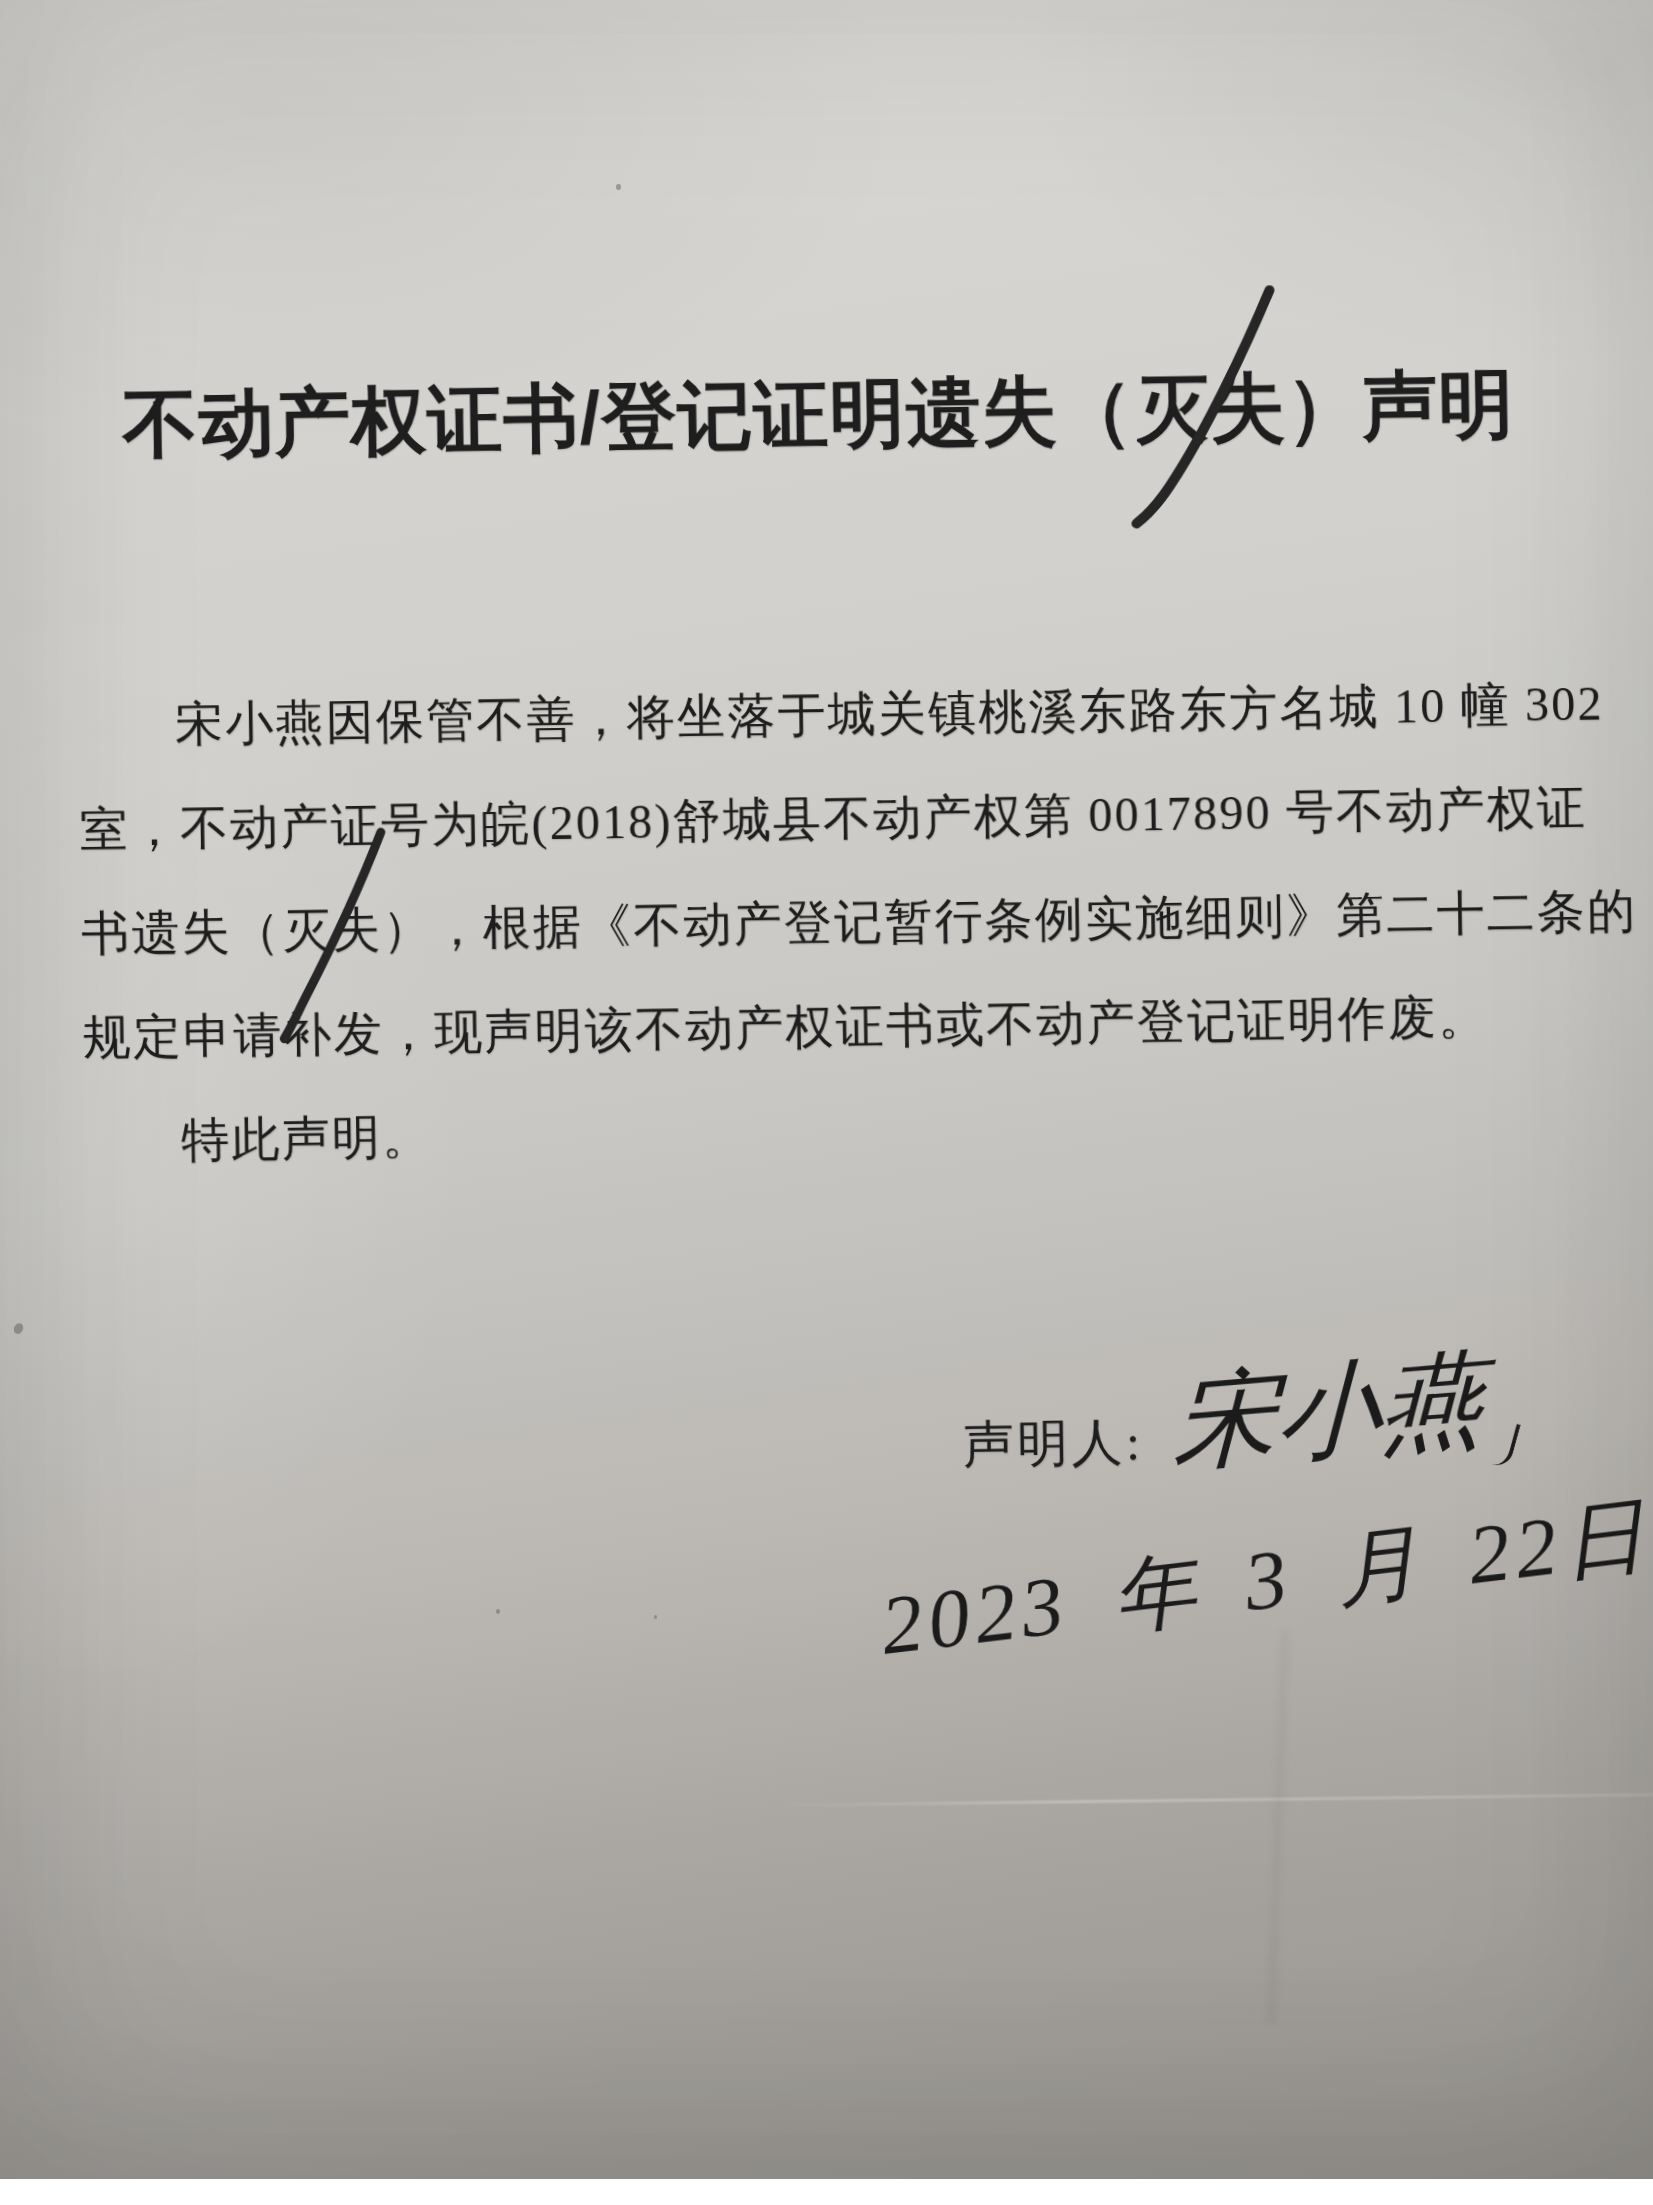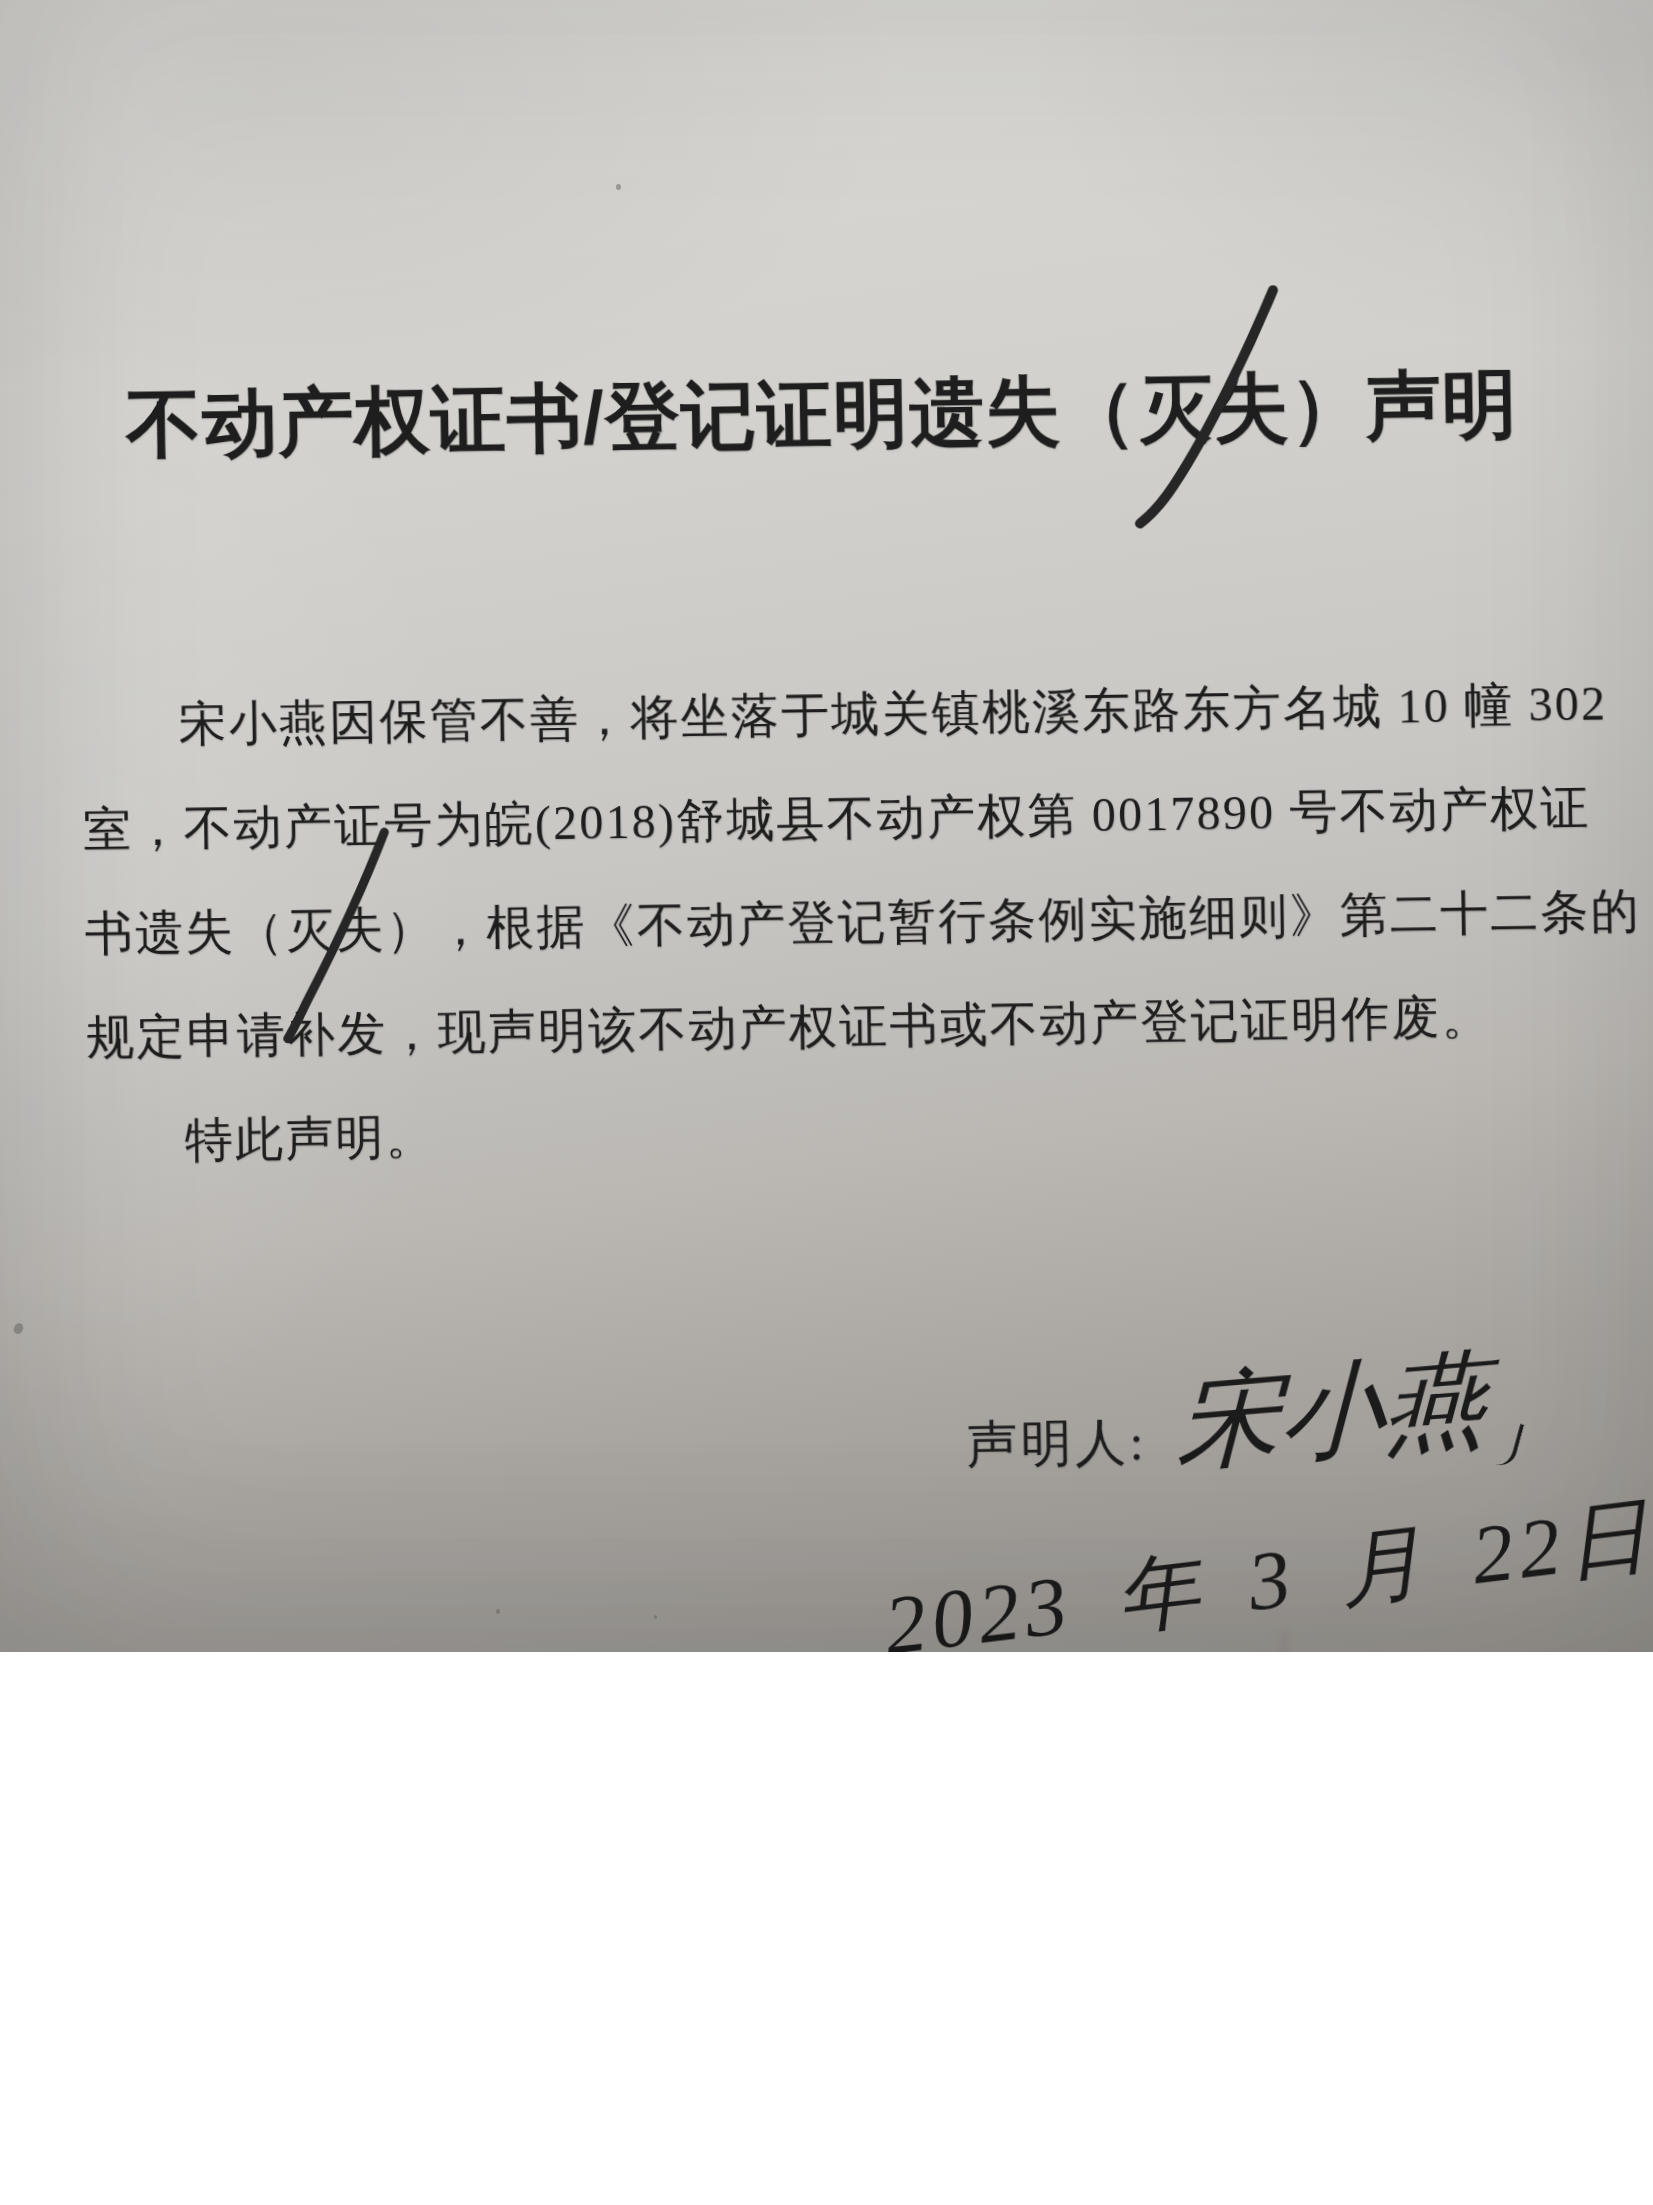"不动产权证书/登记证明遗失（灭失 ）声明" .photo { height: 1652px -> 2179px }
